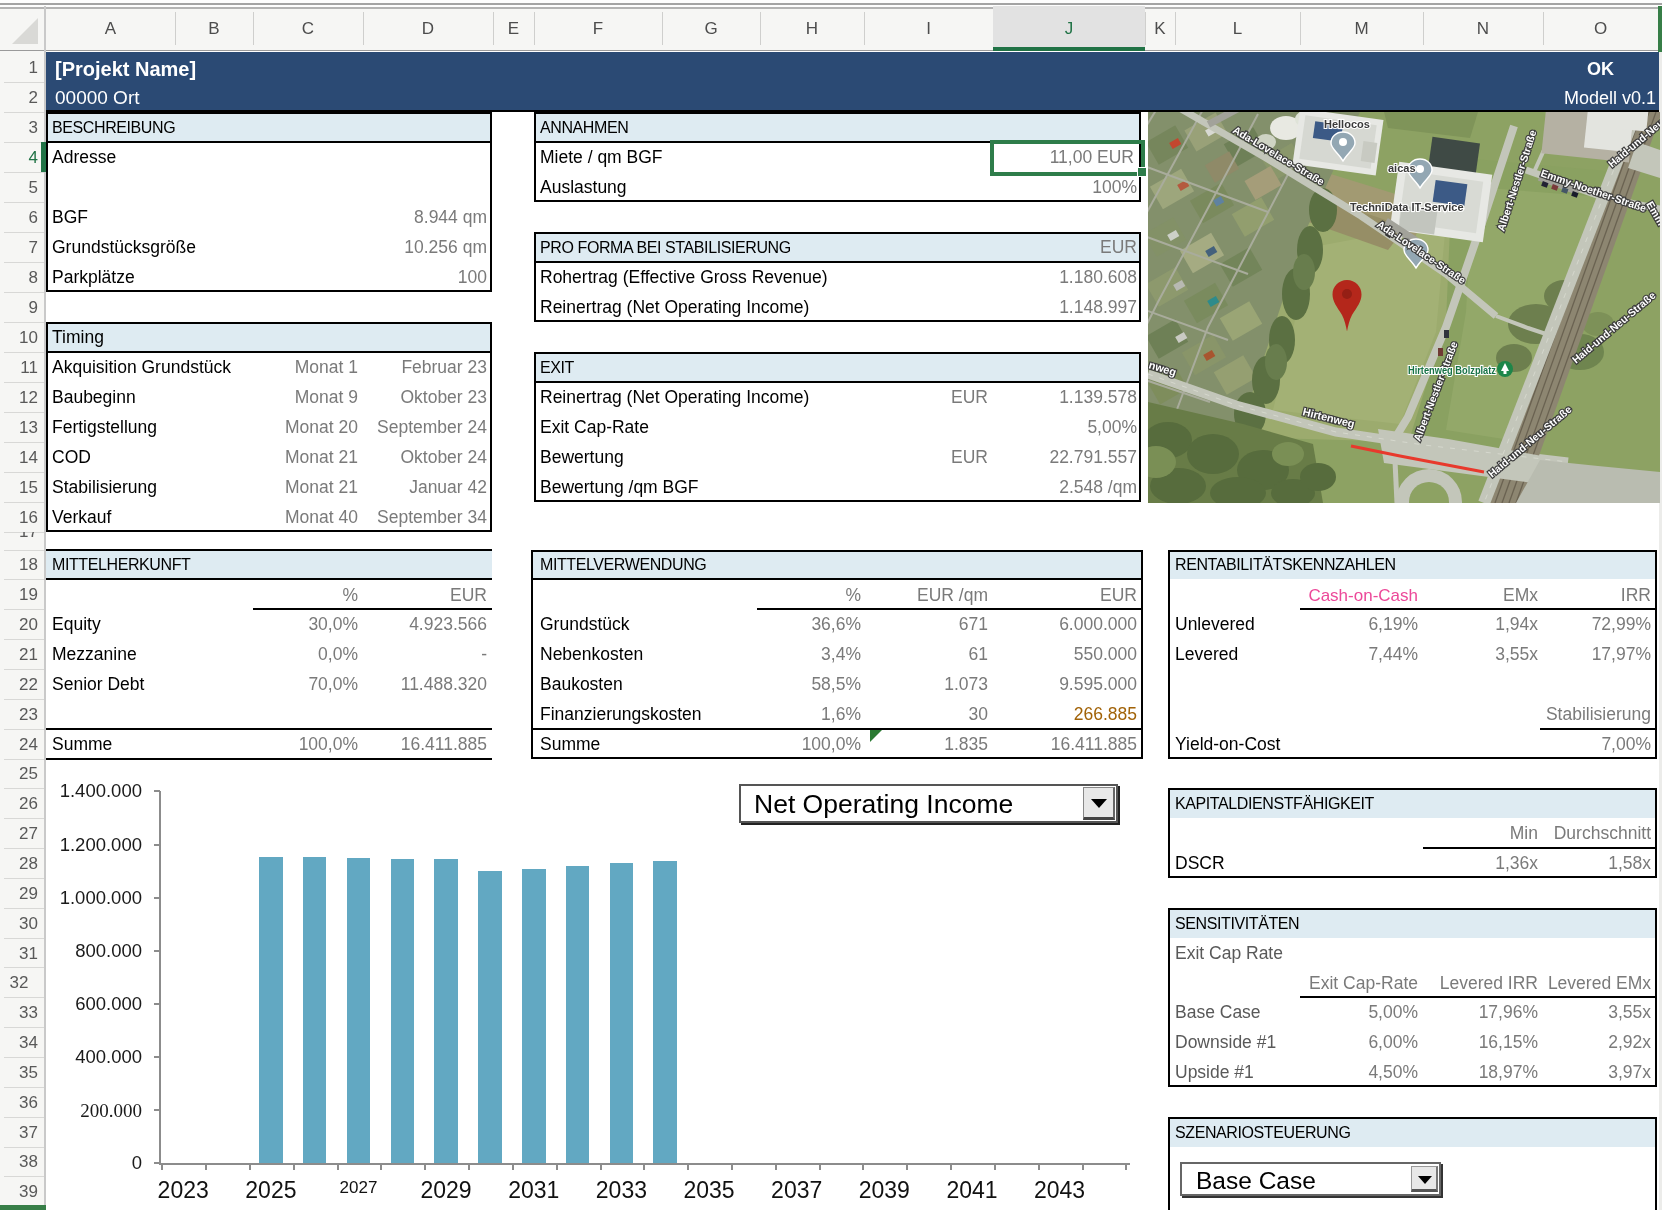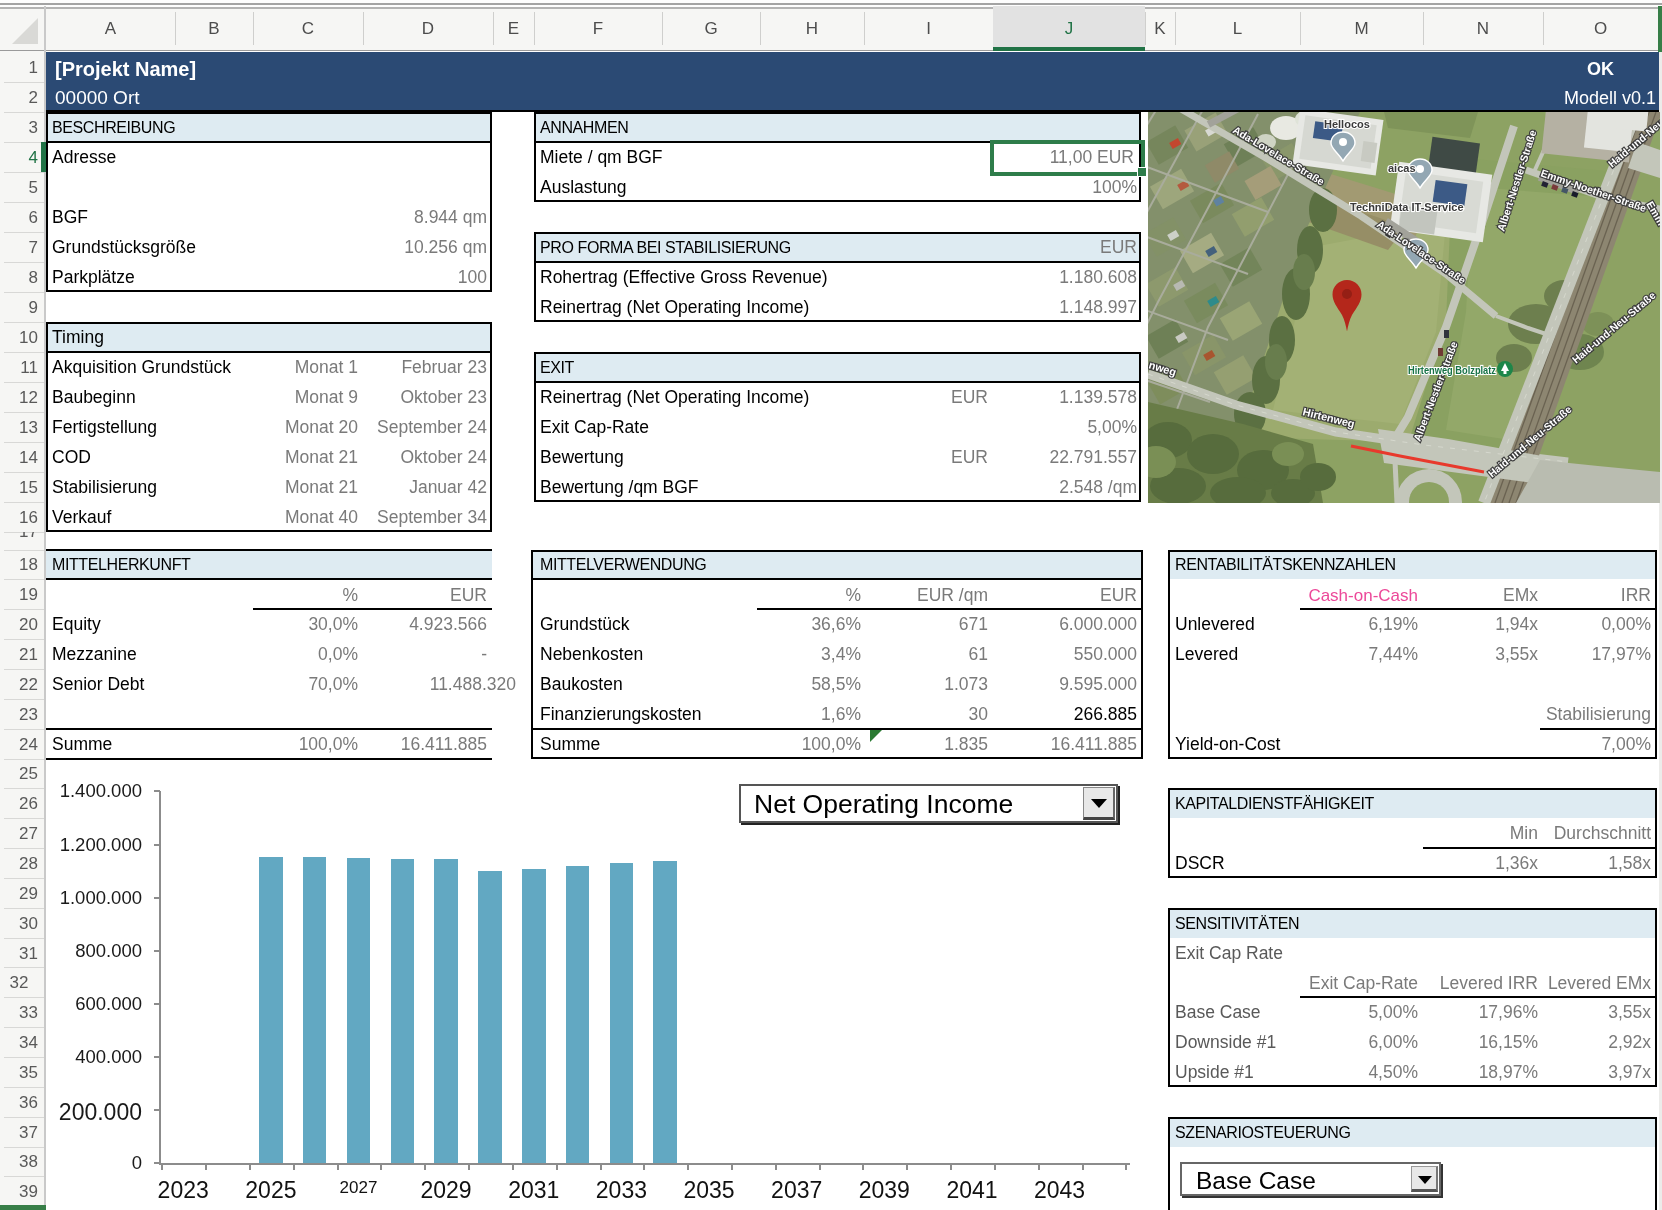"0,00%" div.t { text: 0,00% -> 72,99% }
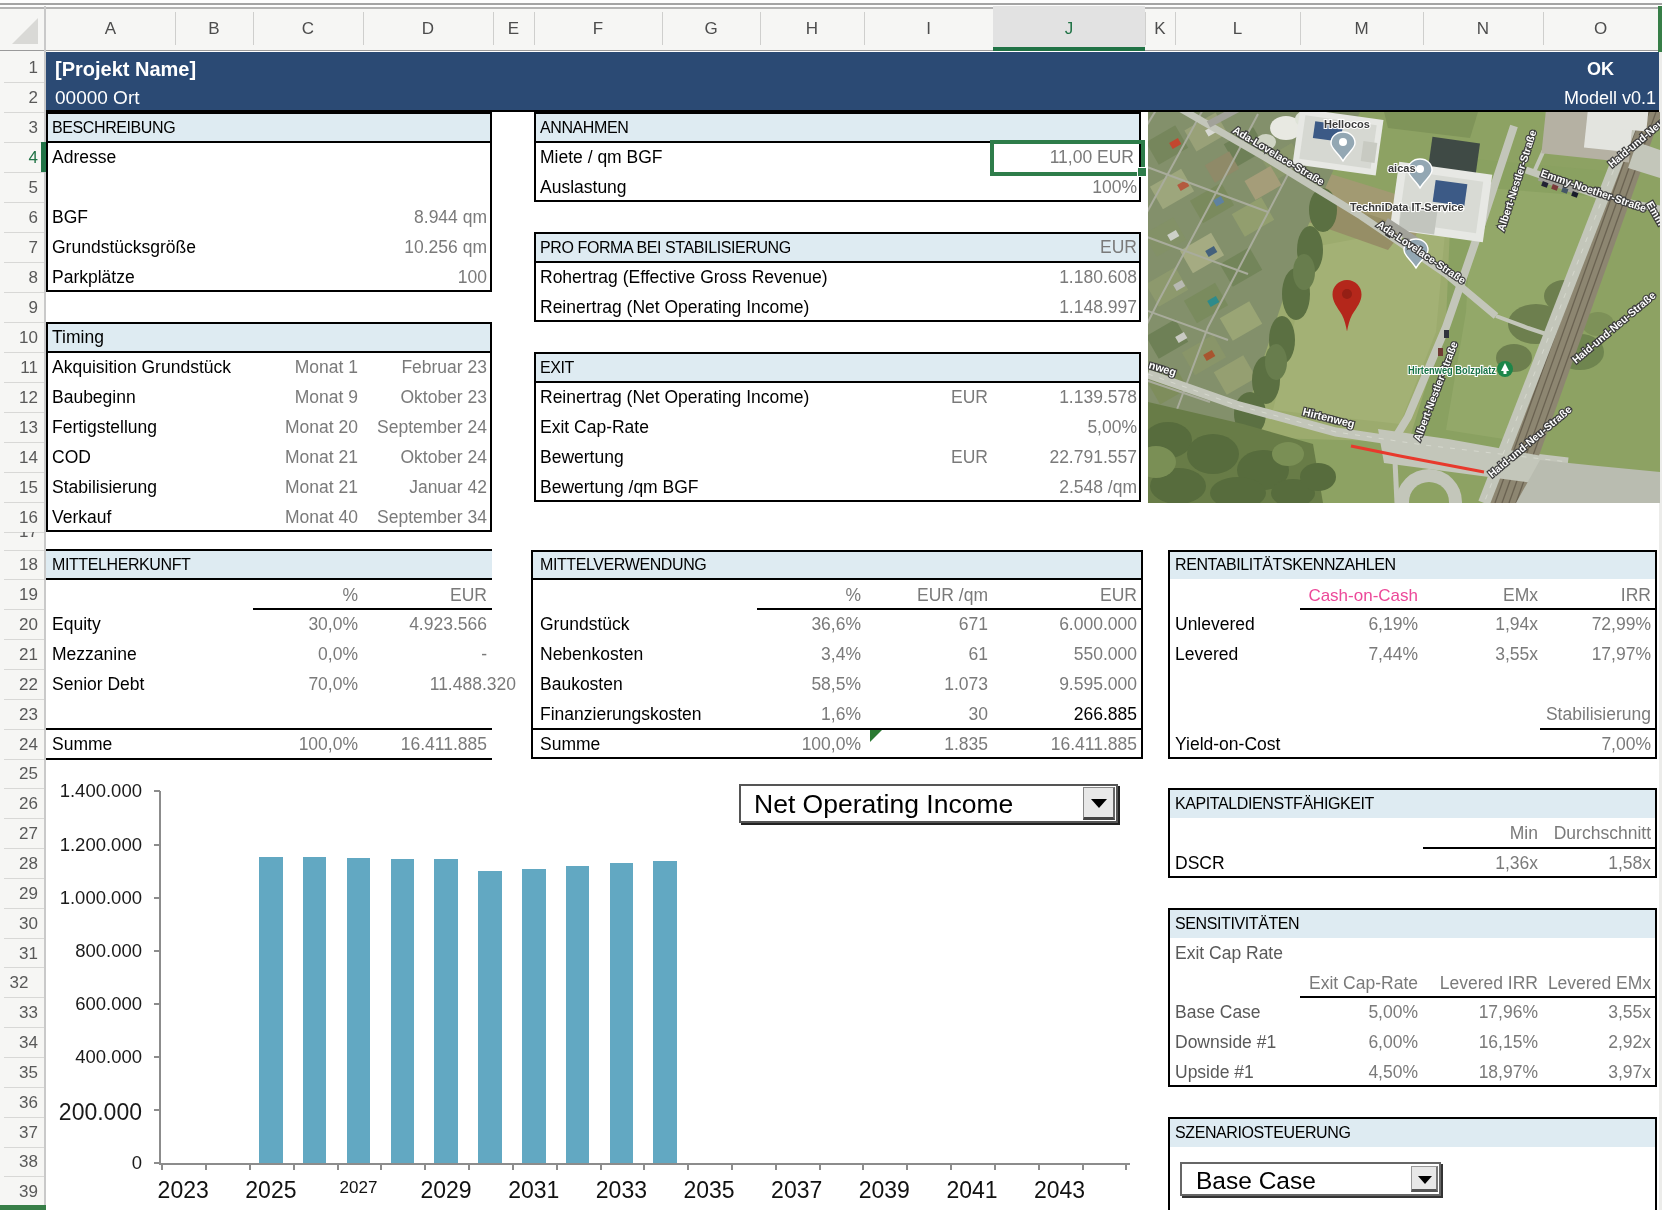"11.488.320" div.t { margin-left: 29px -> none }
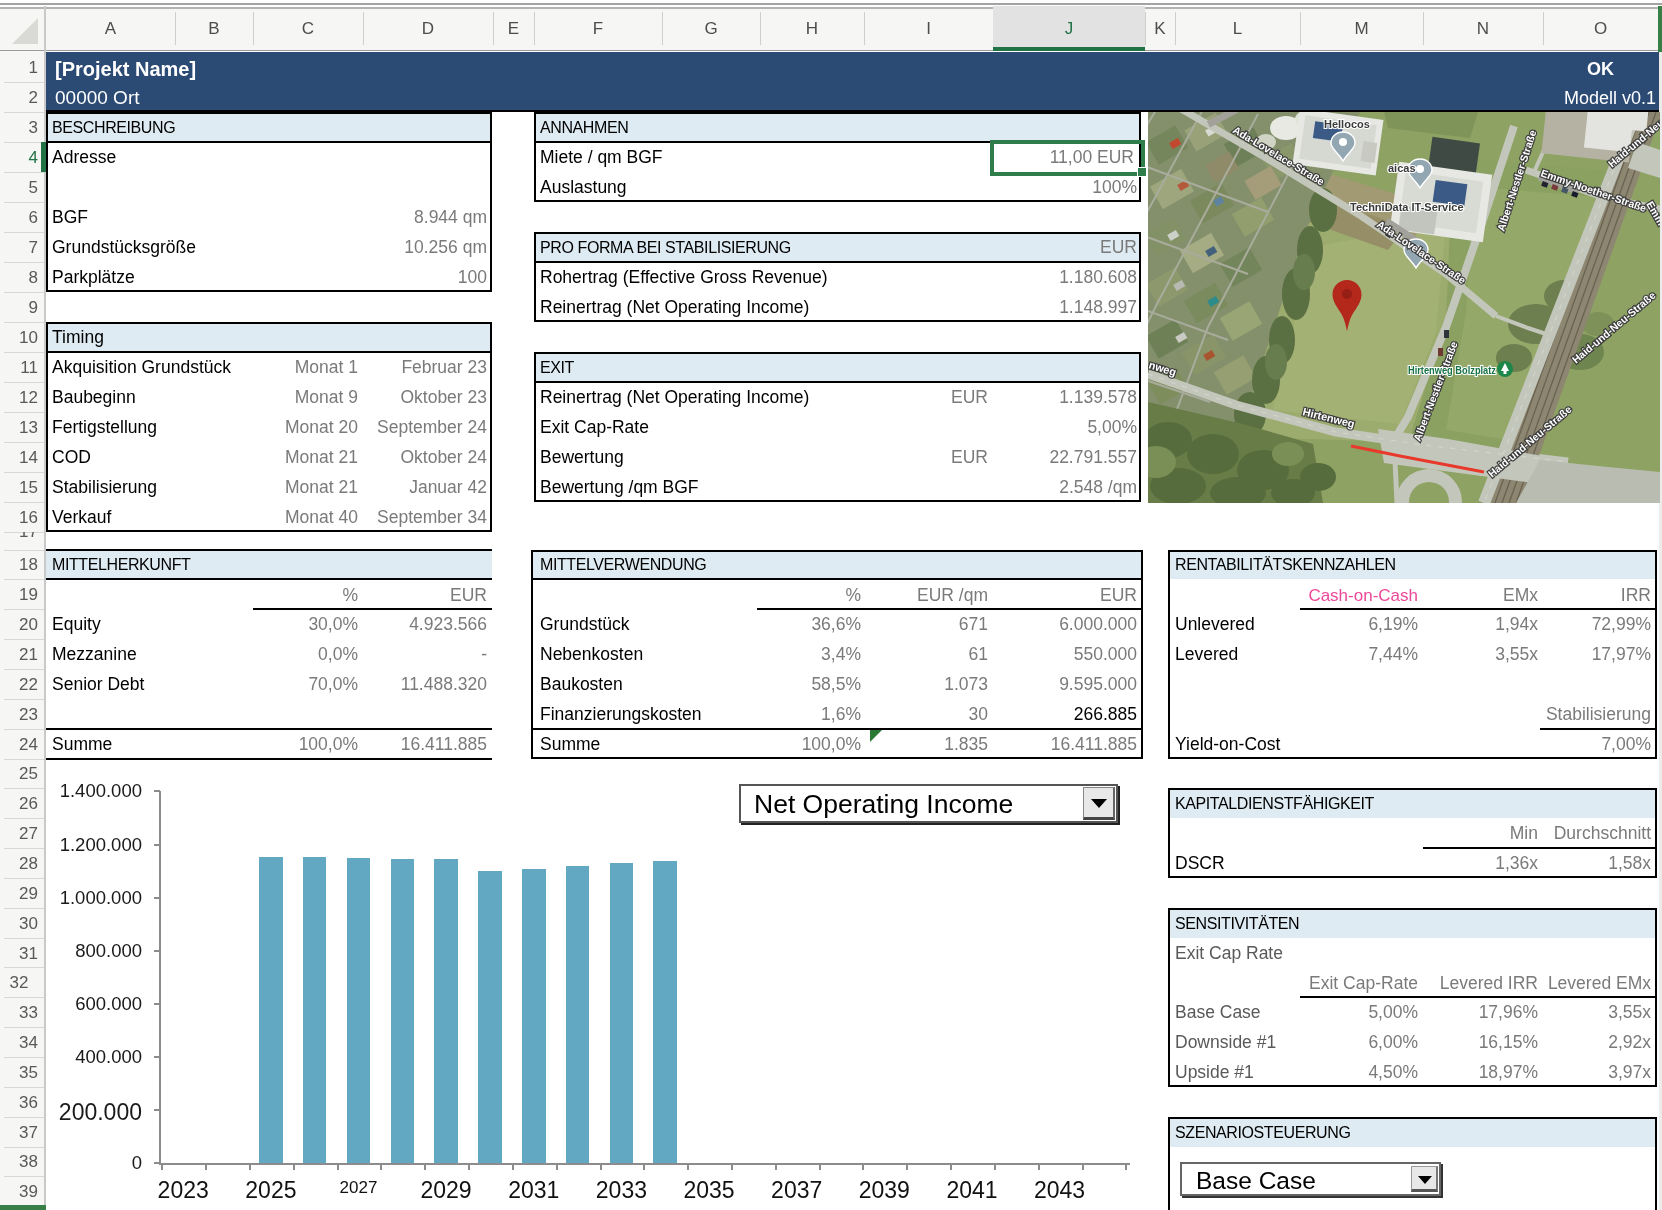"266.885" div.t { color: #000000 -> #a16207 }
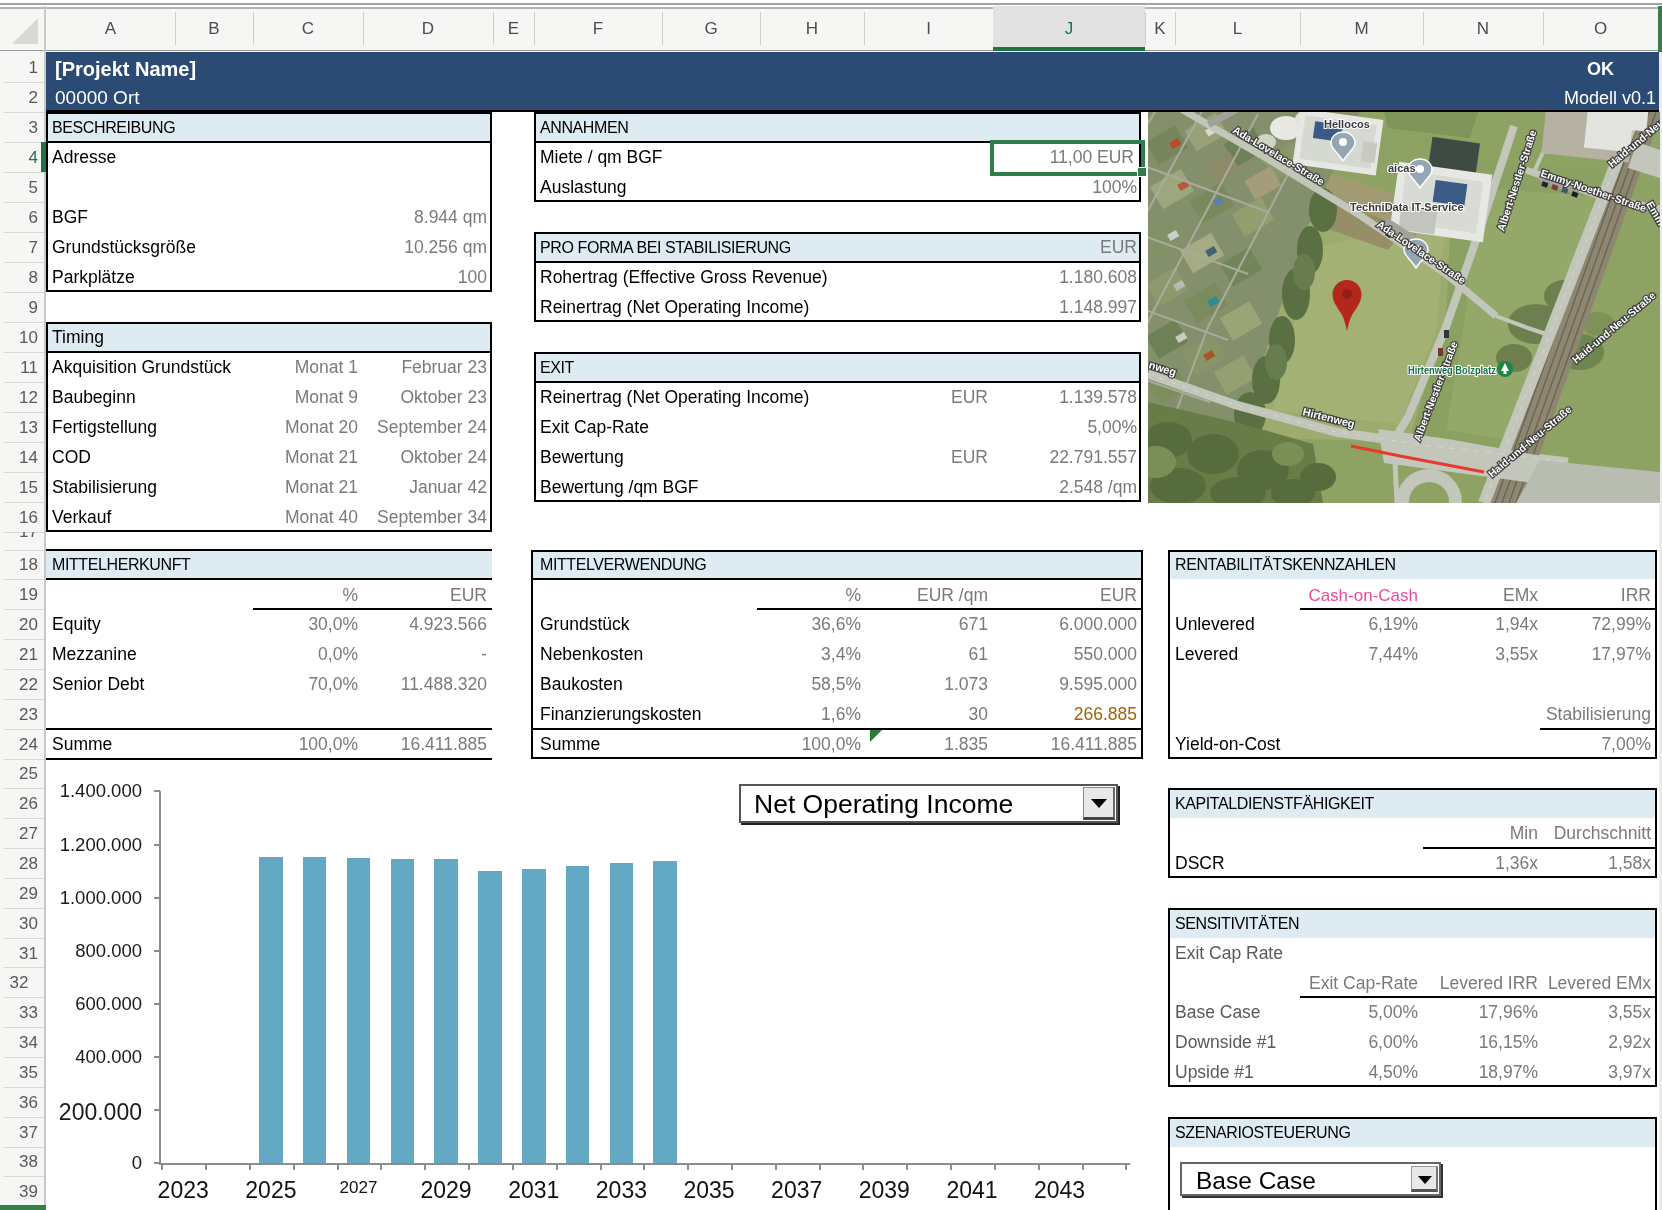"200.000" div.t { font-family: none -> Liberation Serif, serif; font-size: 23px -> 19px }
